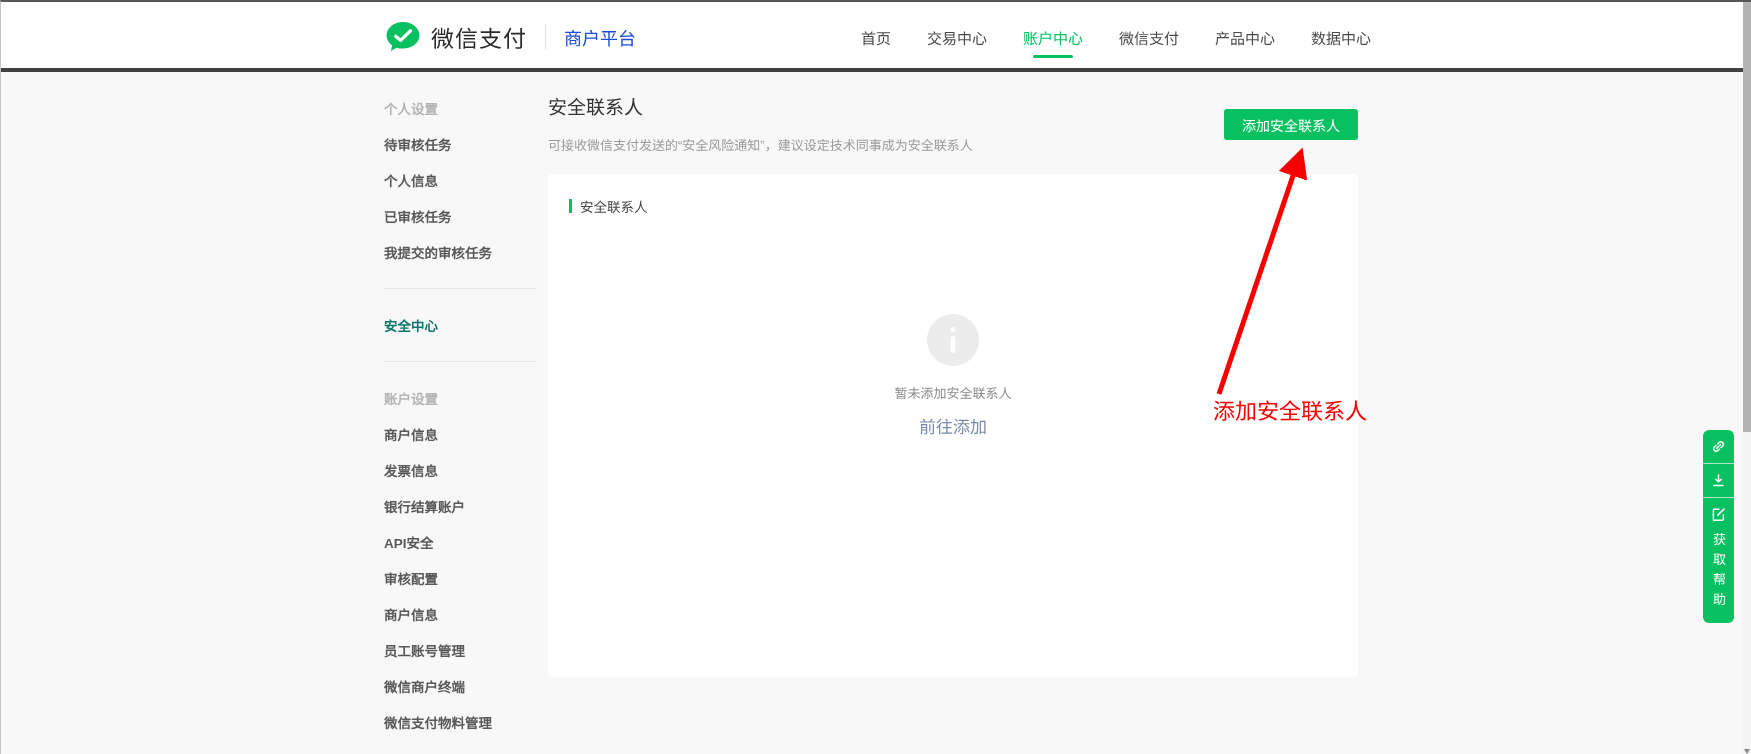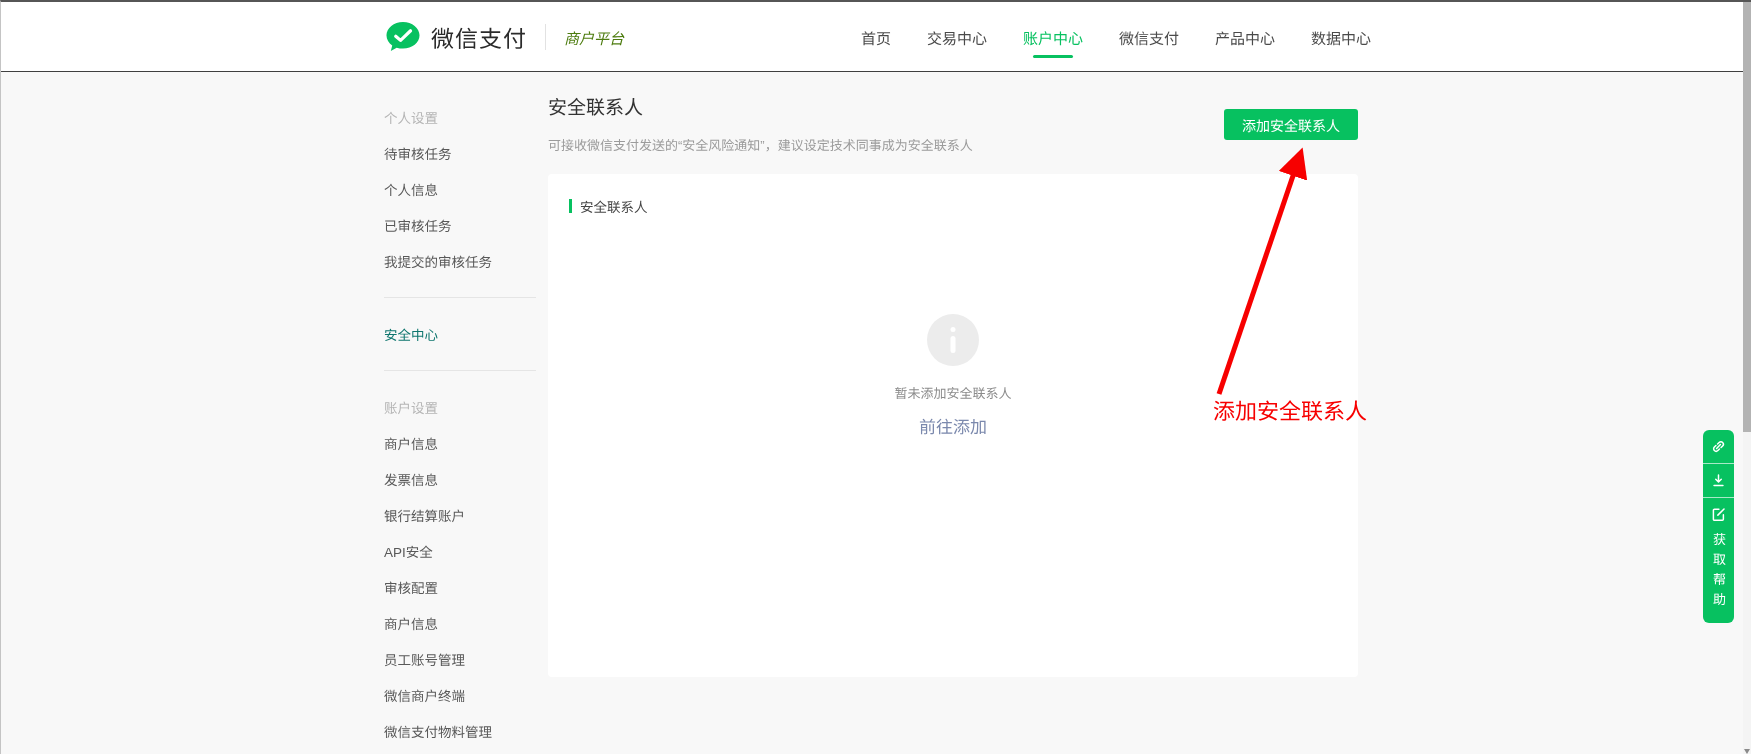"微信支付" .header { border-bottom: 1px solid #404040 -> 4px solid #404040 }
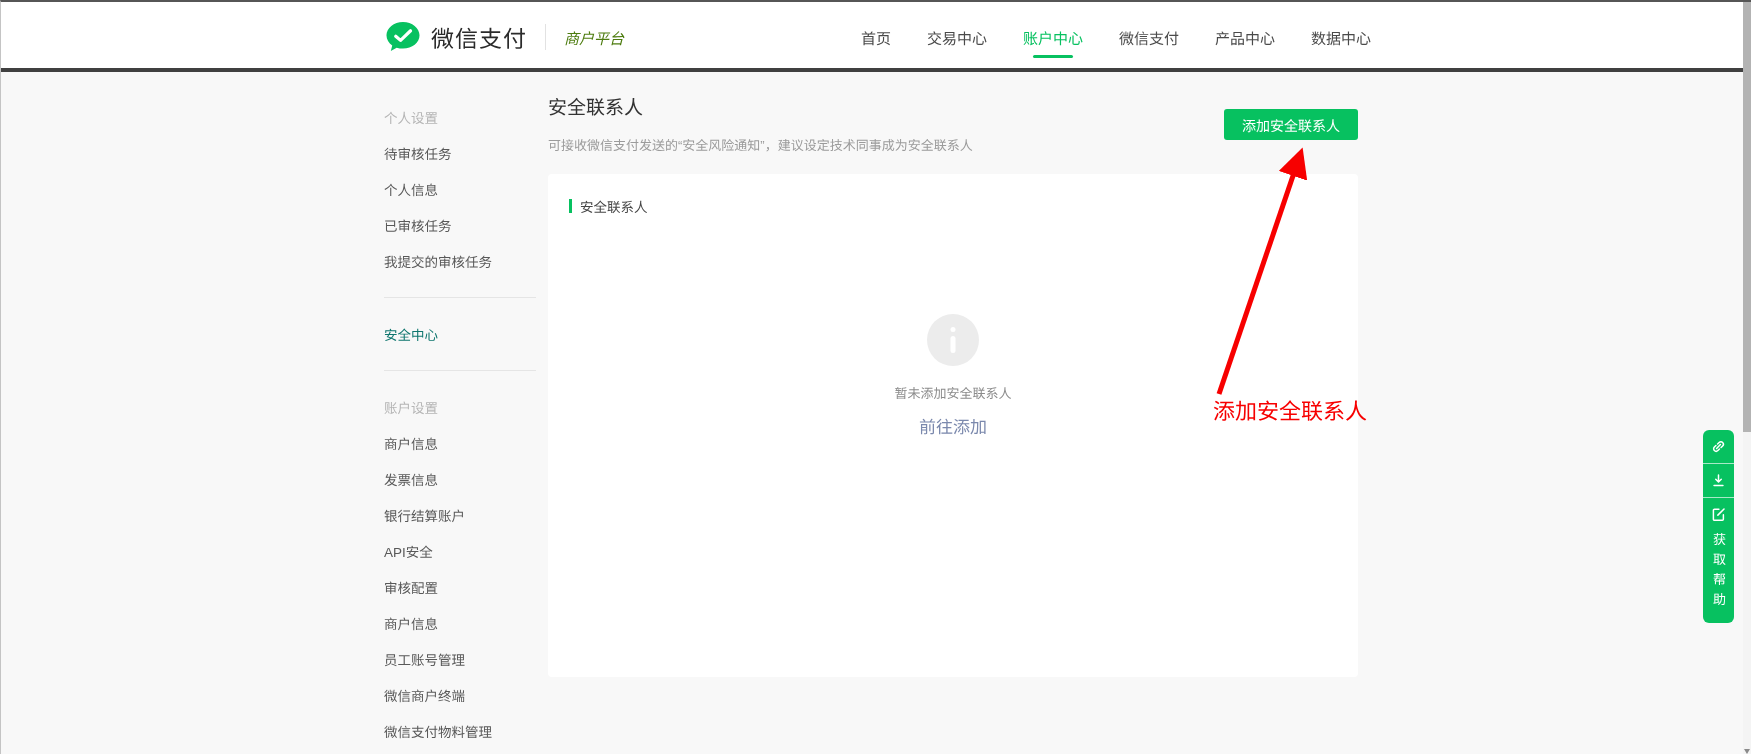"商户平台" .portal-name { color: #4d7c0f -> #1d4ed8; font-size: 15px -> 18px; font-style: italic -> none }
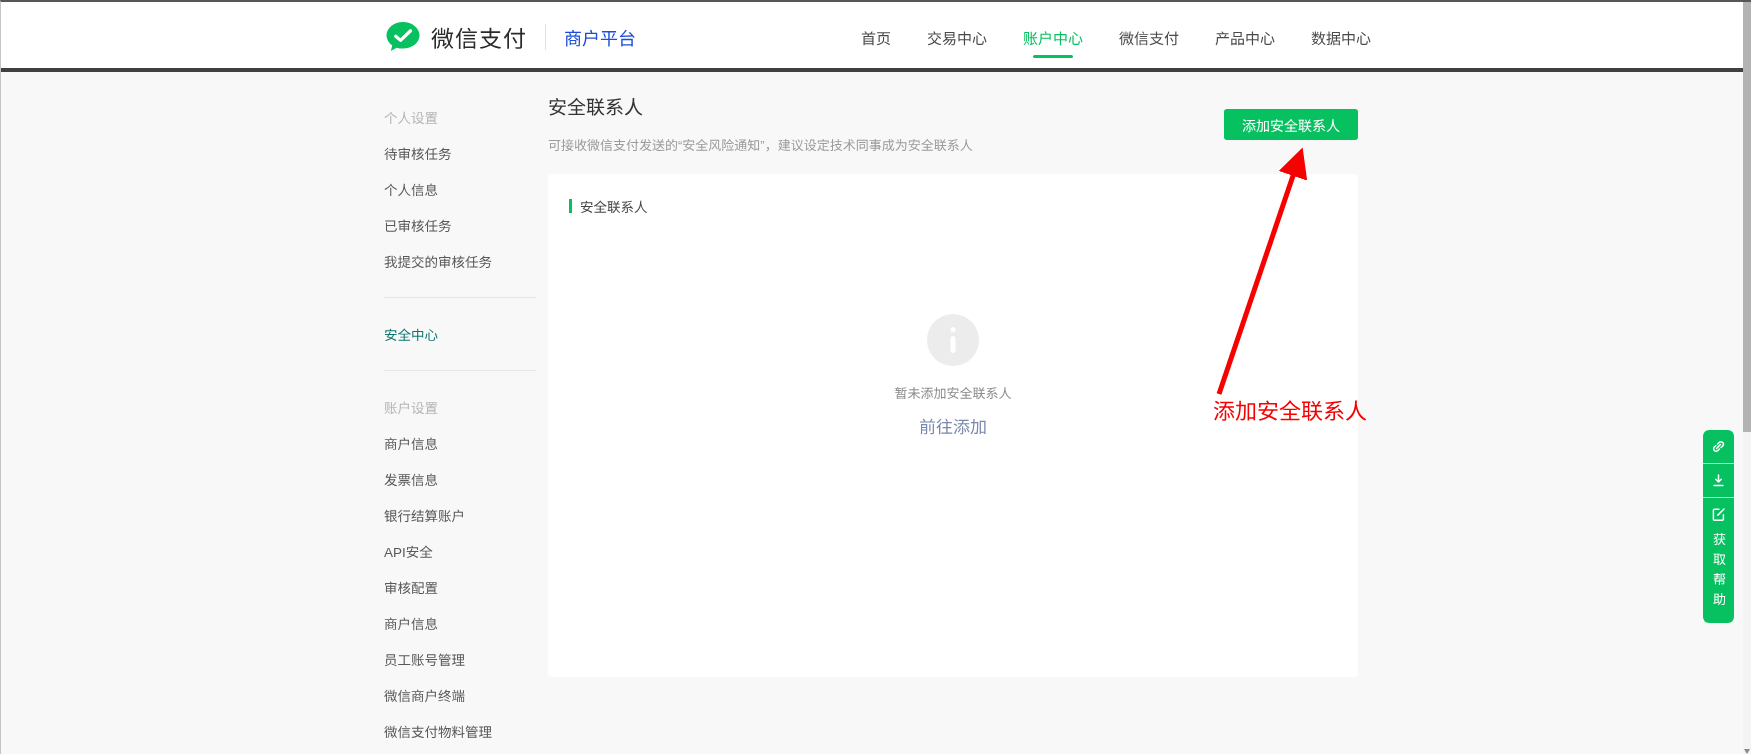"个人设置" .sidebar { font-weight: none -> bold; top: 97px -> 88px }
